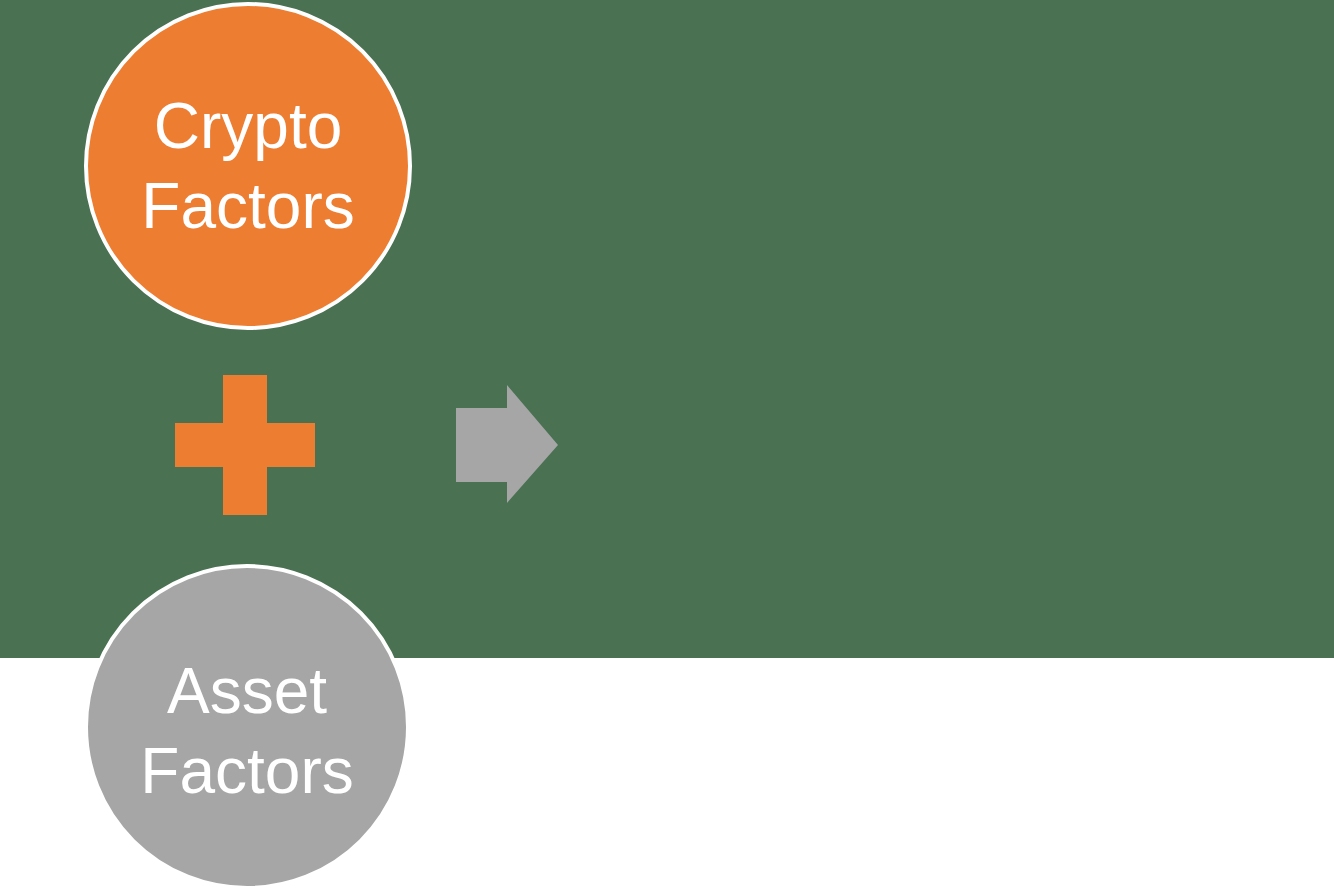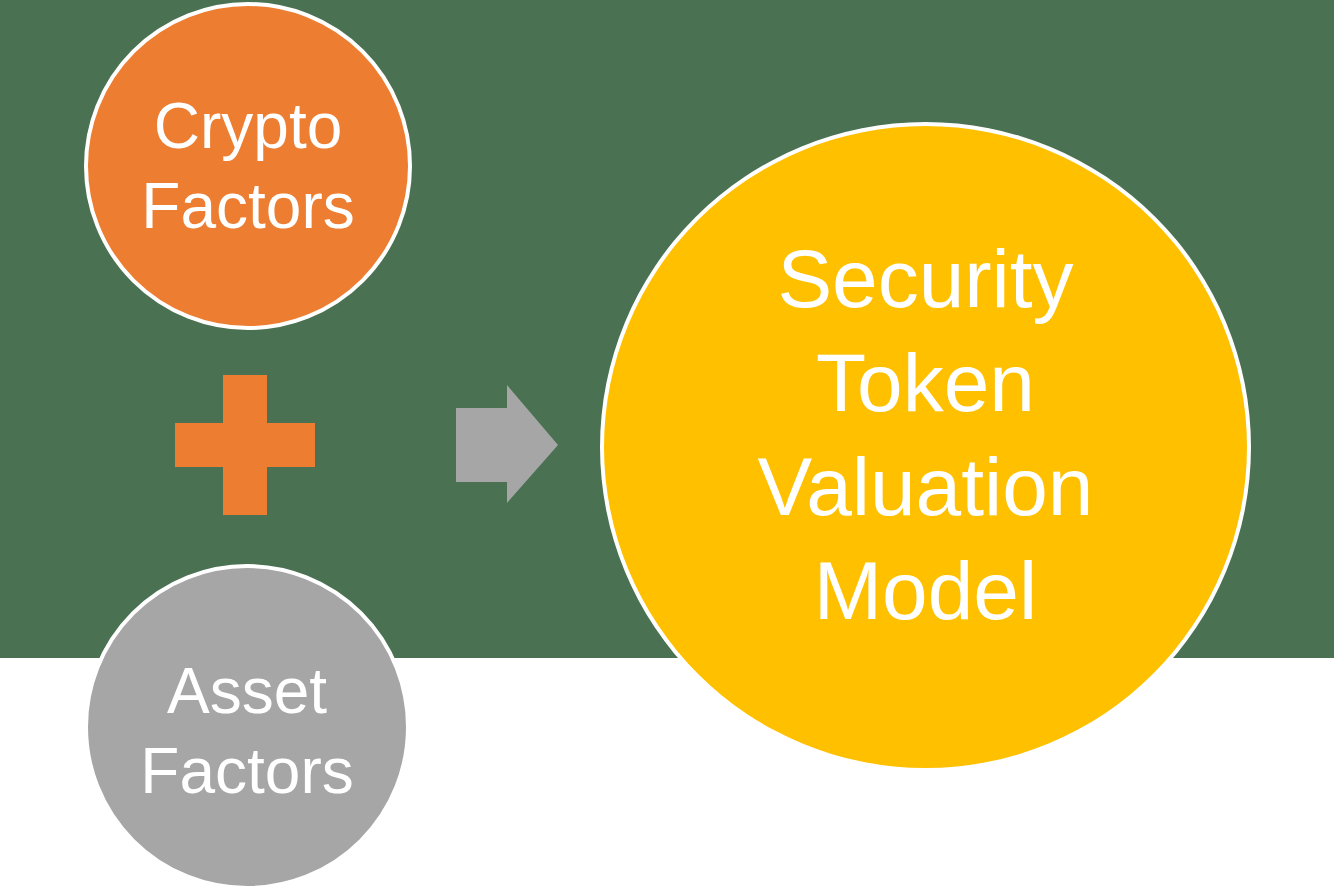"Security" div.node { html: <div> <div>Security Token Valuation Model</div> </div> -> none }
